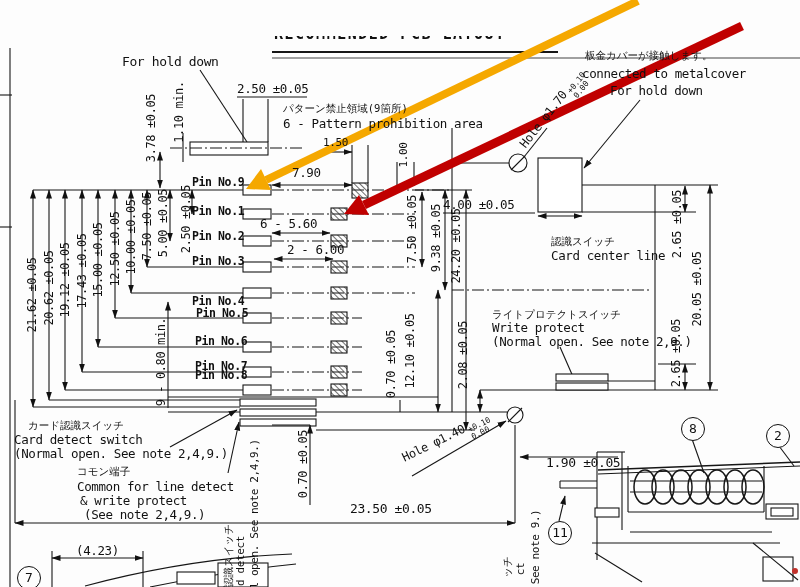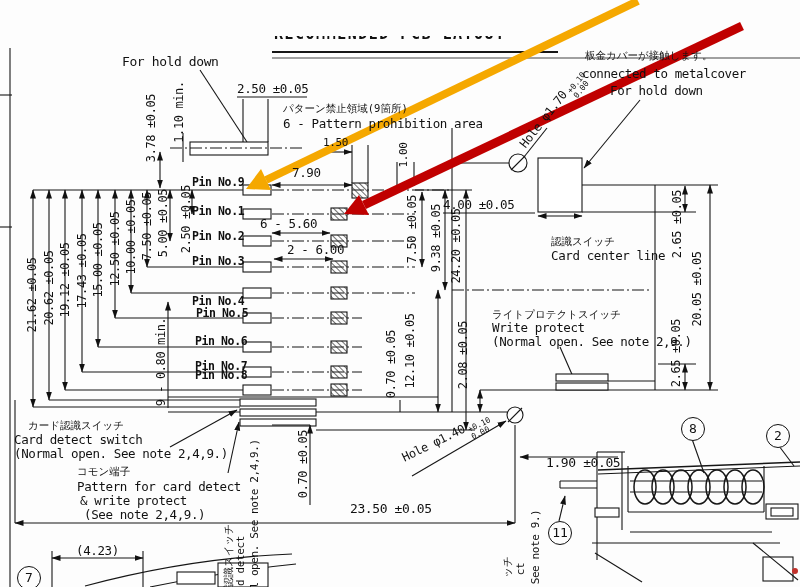"Pattern for card detect" div.t { text: Pattern for card -> Common for line }
